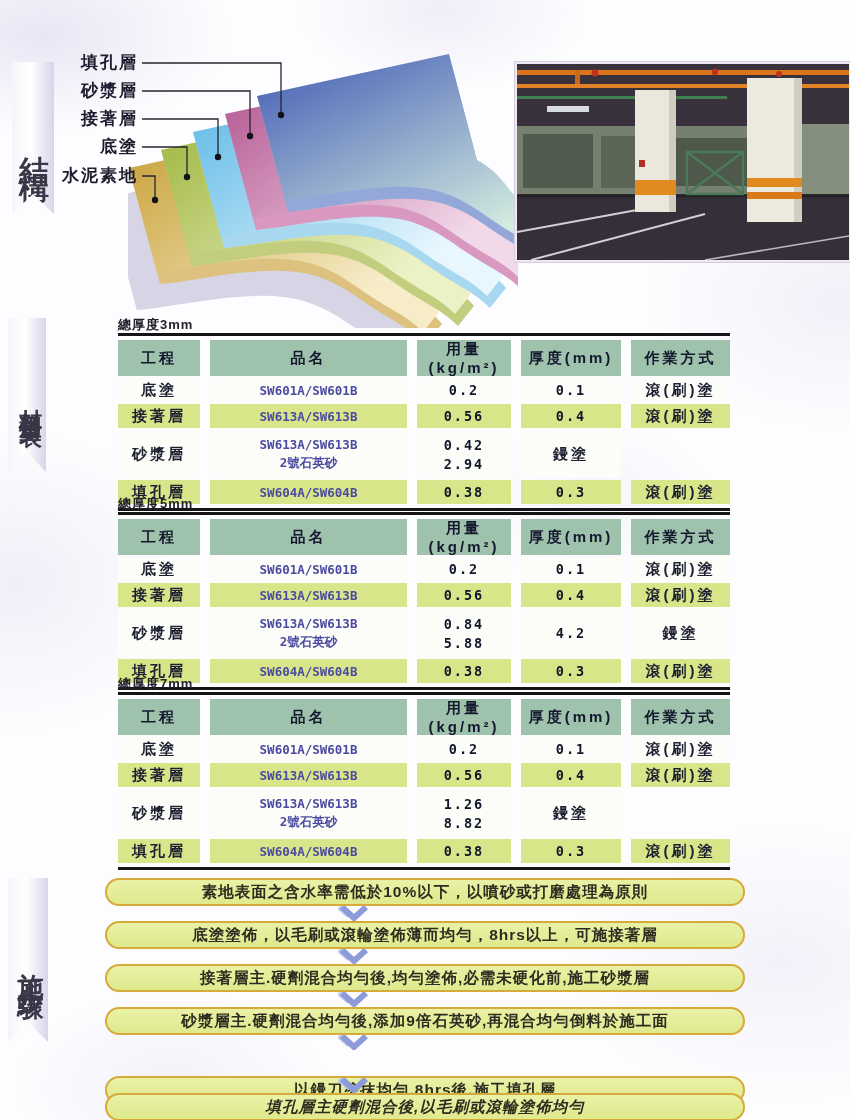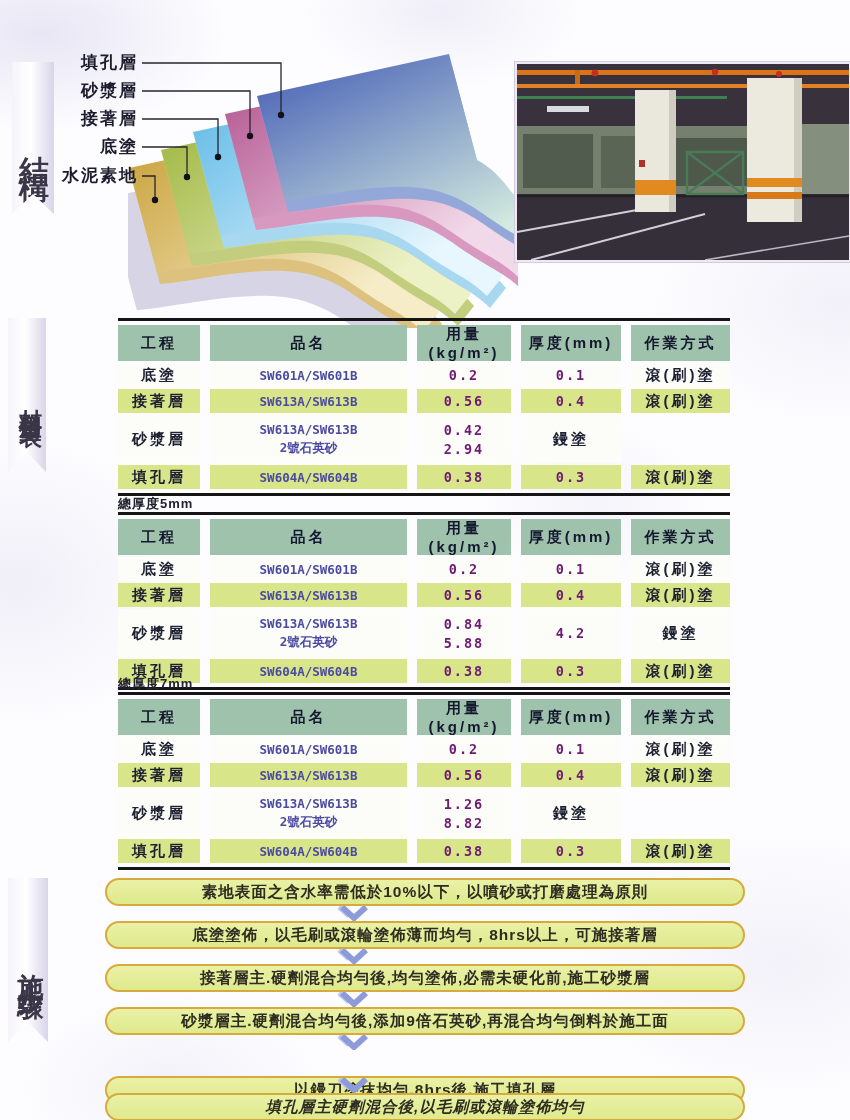"總厚度3mm" div.tbl-title { html: none -> <div>總厚度3mm</div> }
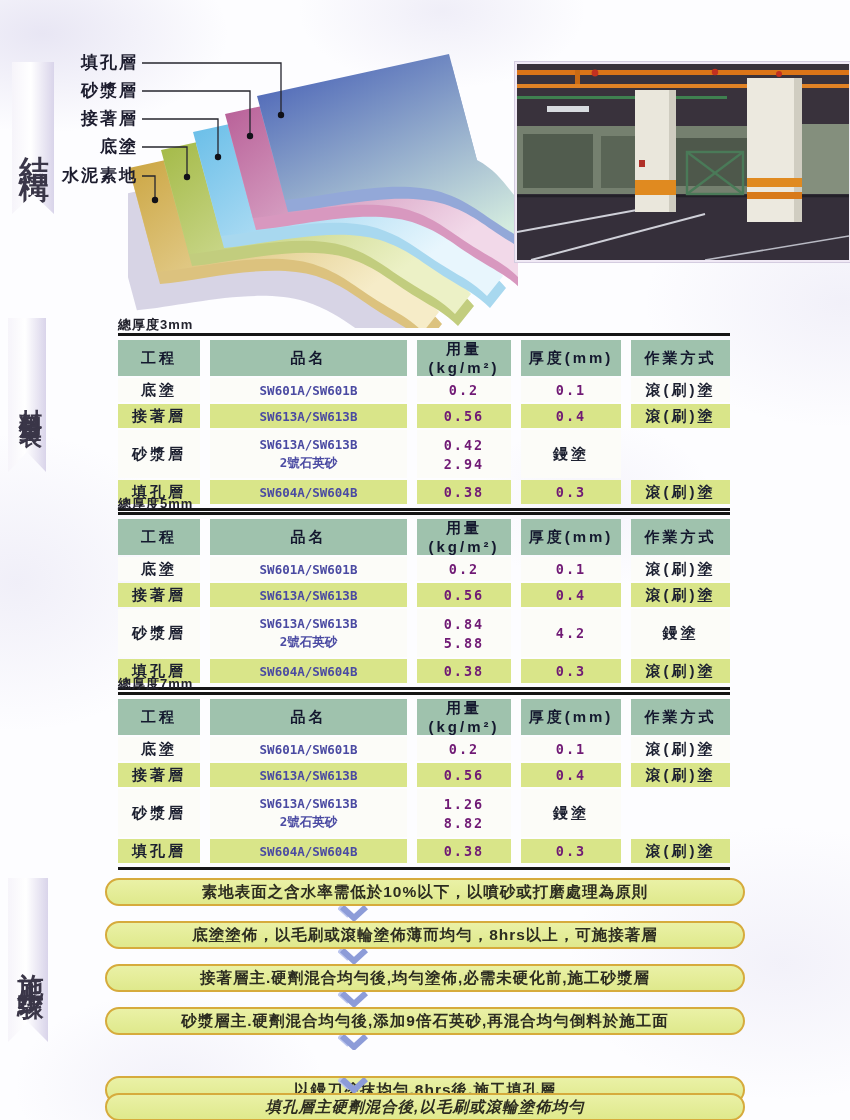"0.2" .num { color: #701a75 -> #0f172a }
